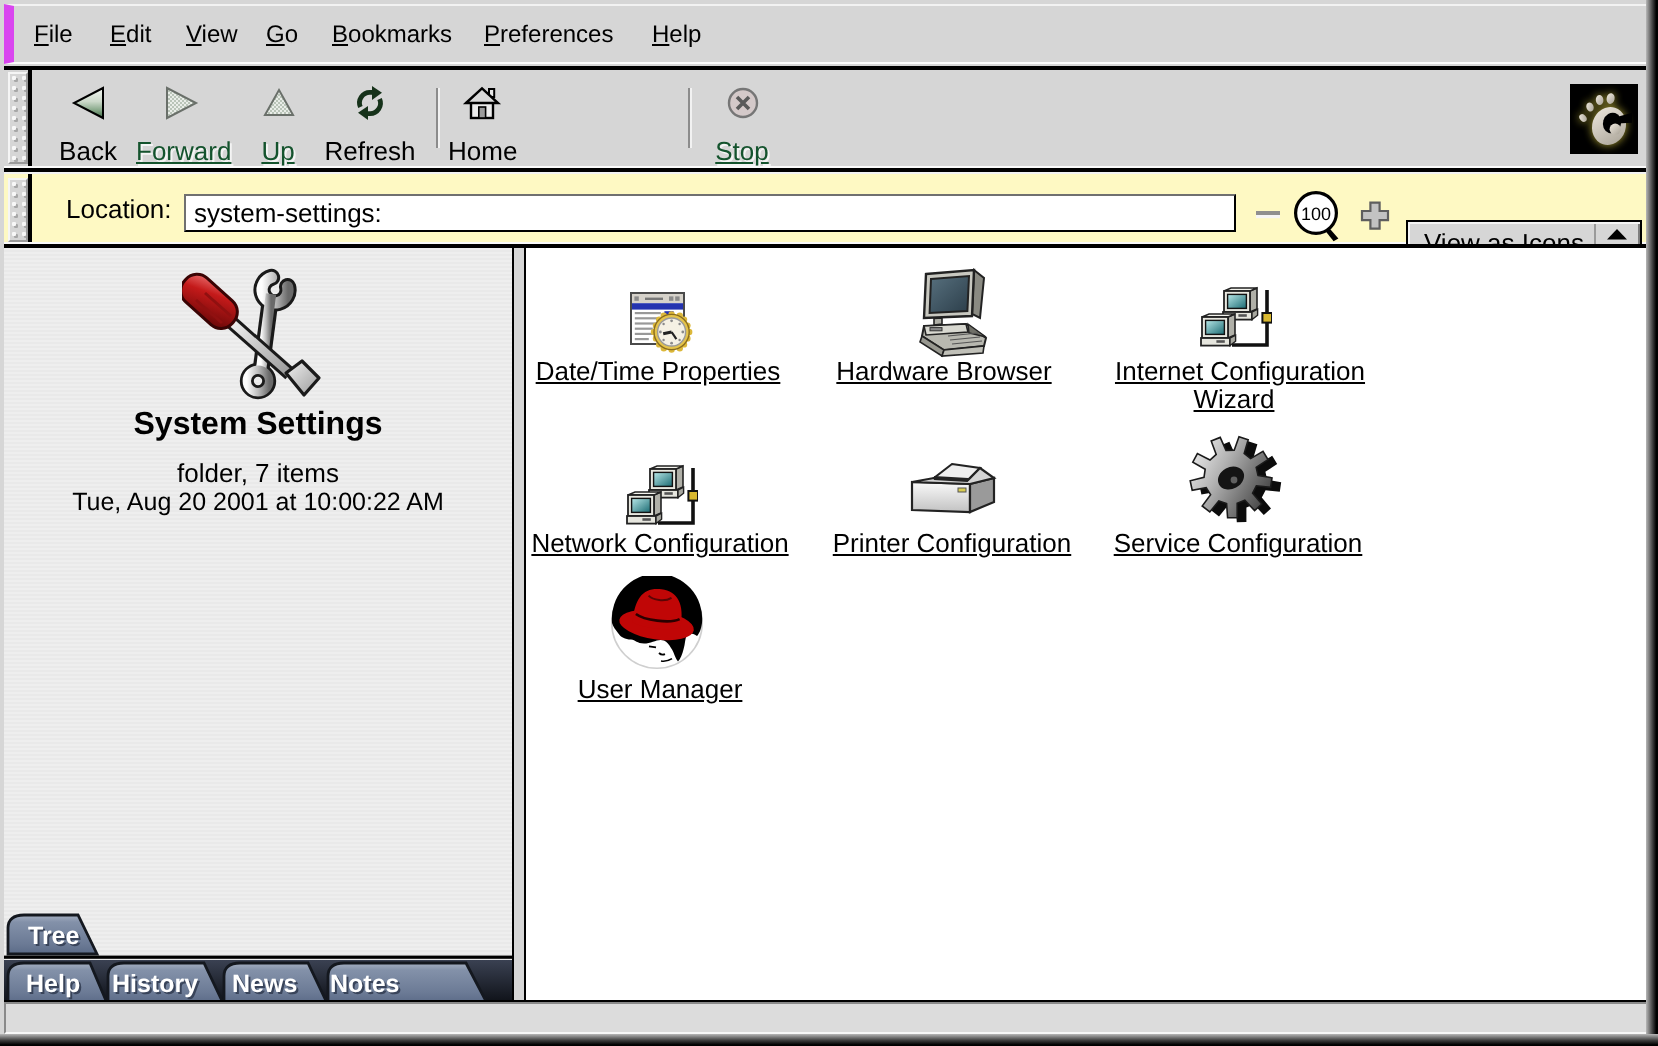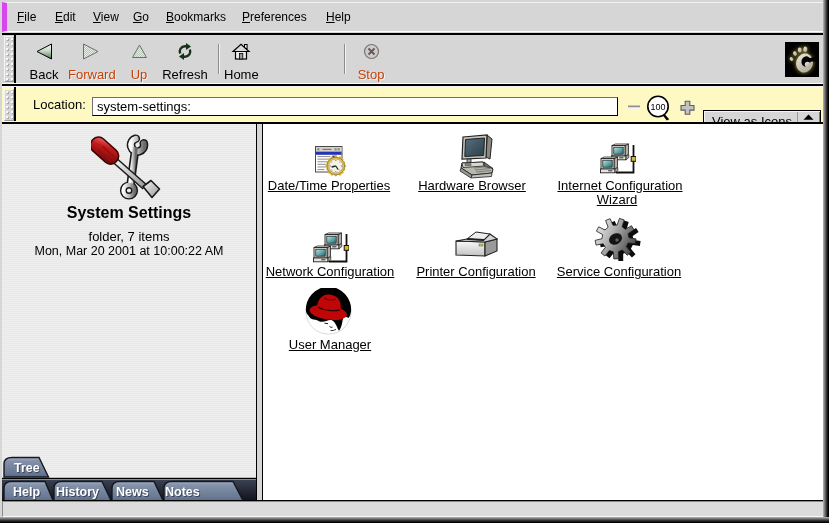"Forward" .tbtn.dis .lbl { color: #c2410c -> #14532d; text-decoration: none -> underline }
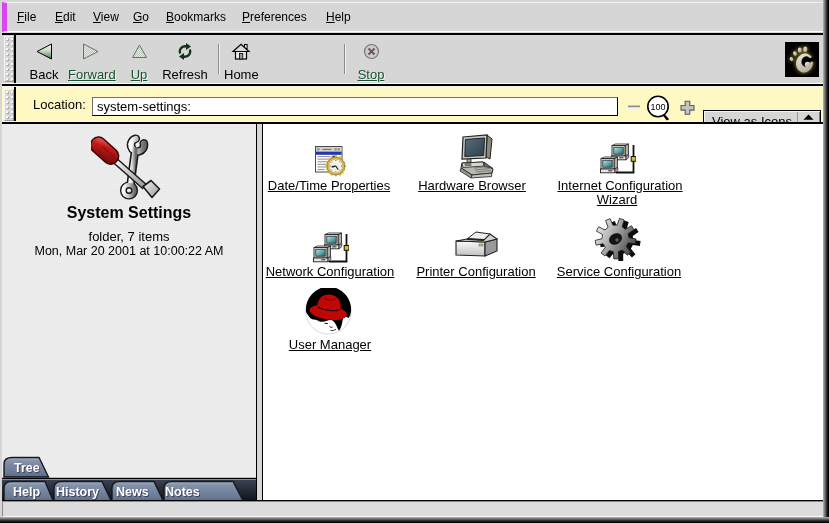"Mon, Mar 20 2001 at" div.sbtext { text: Mon, Mar -> Tue, Aug }
